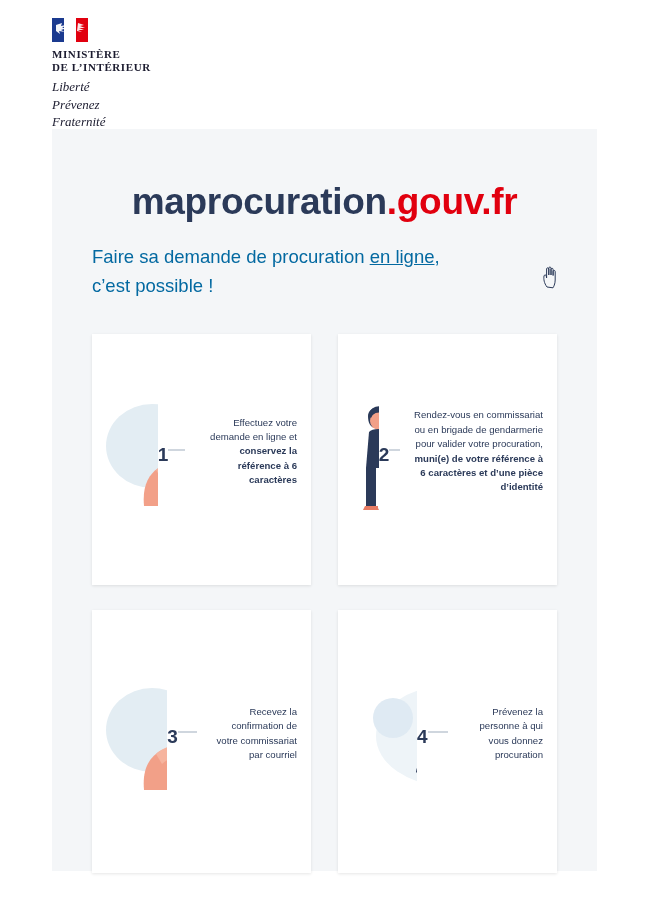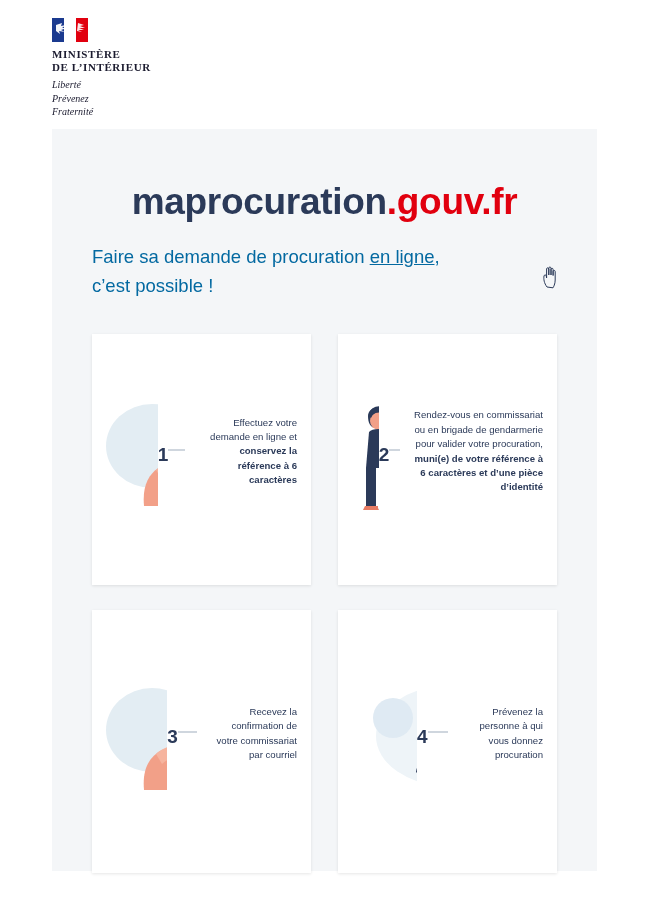"Liberté" .devise { font-size: 10px -> 13px }
